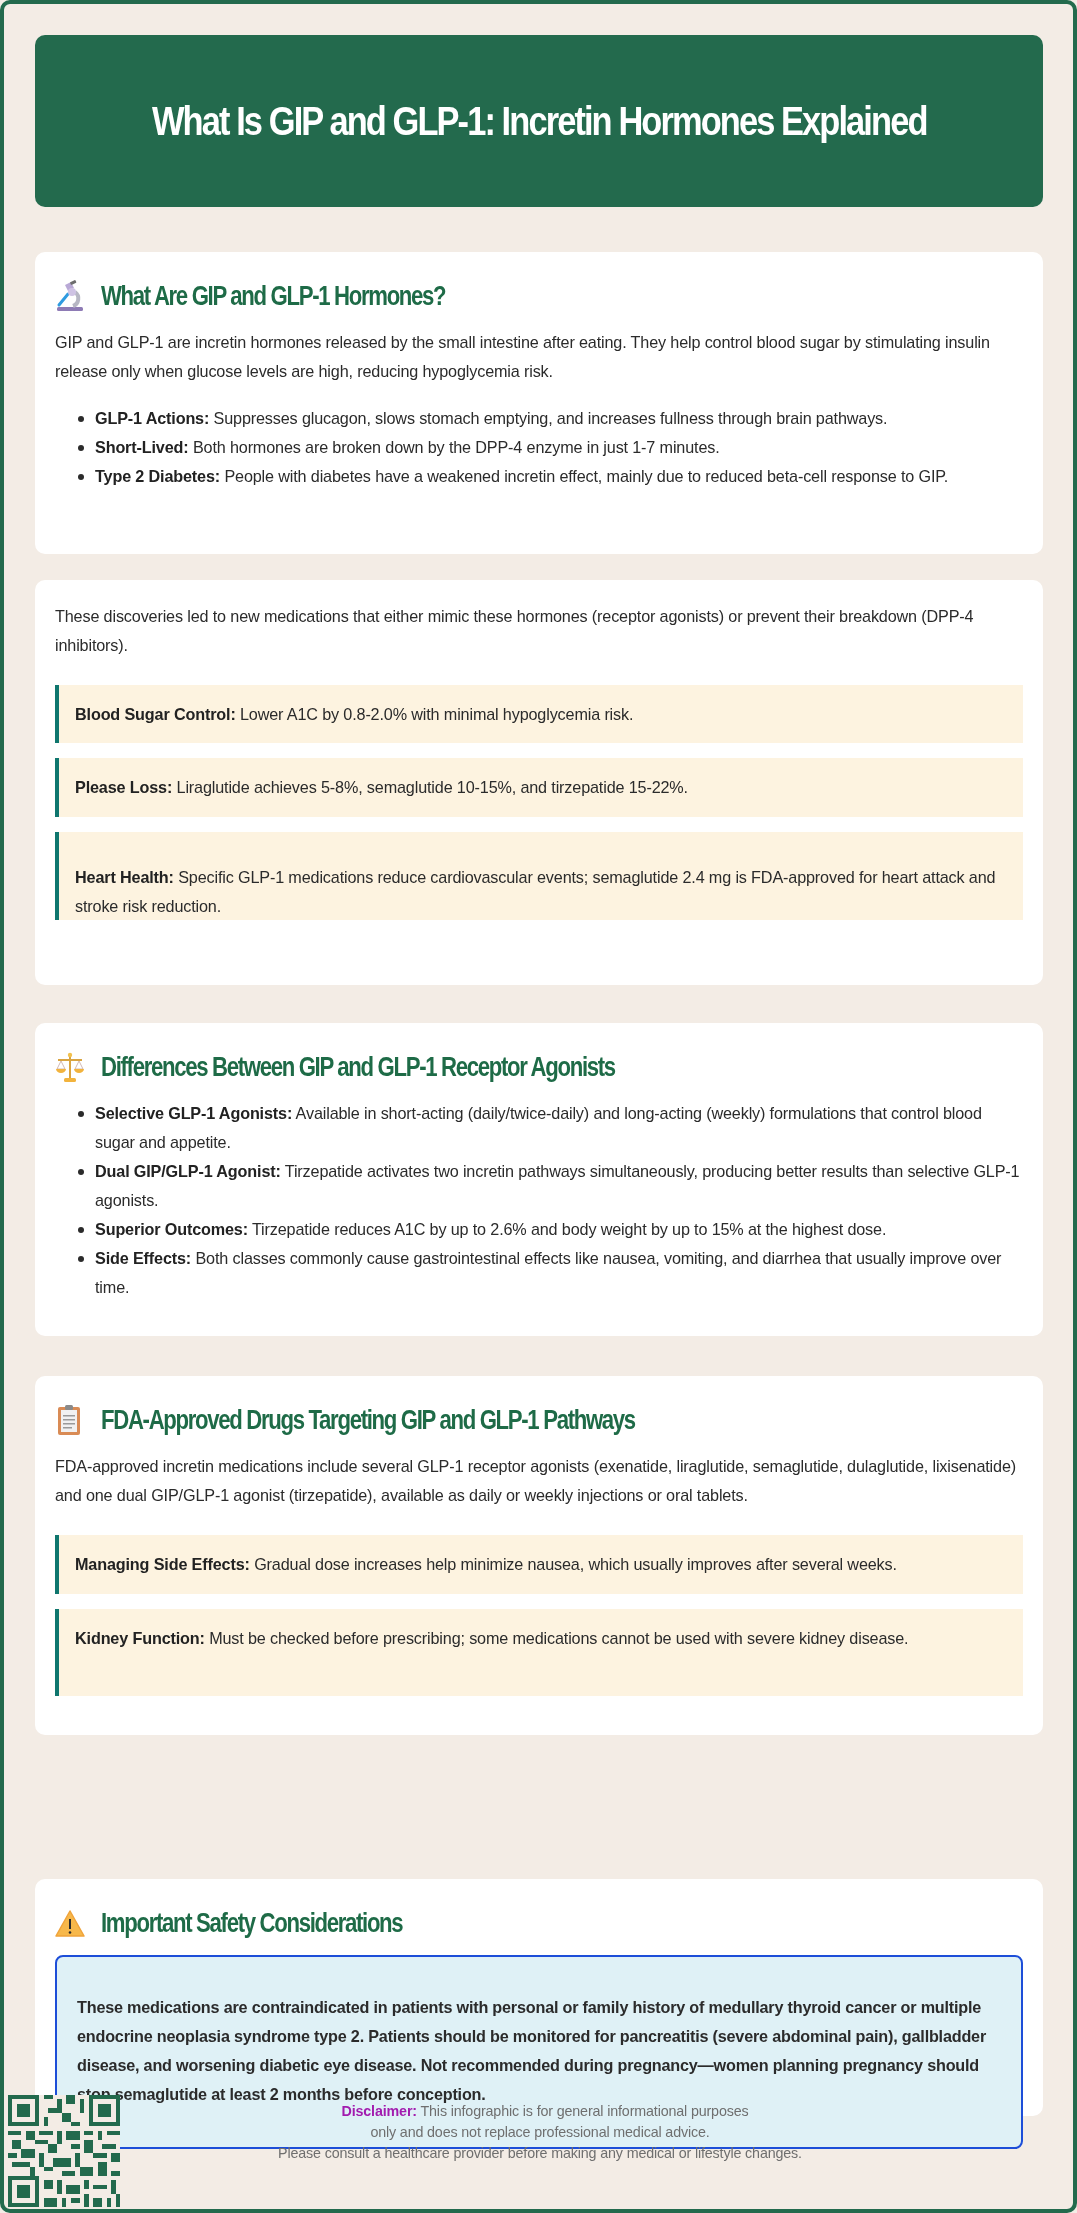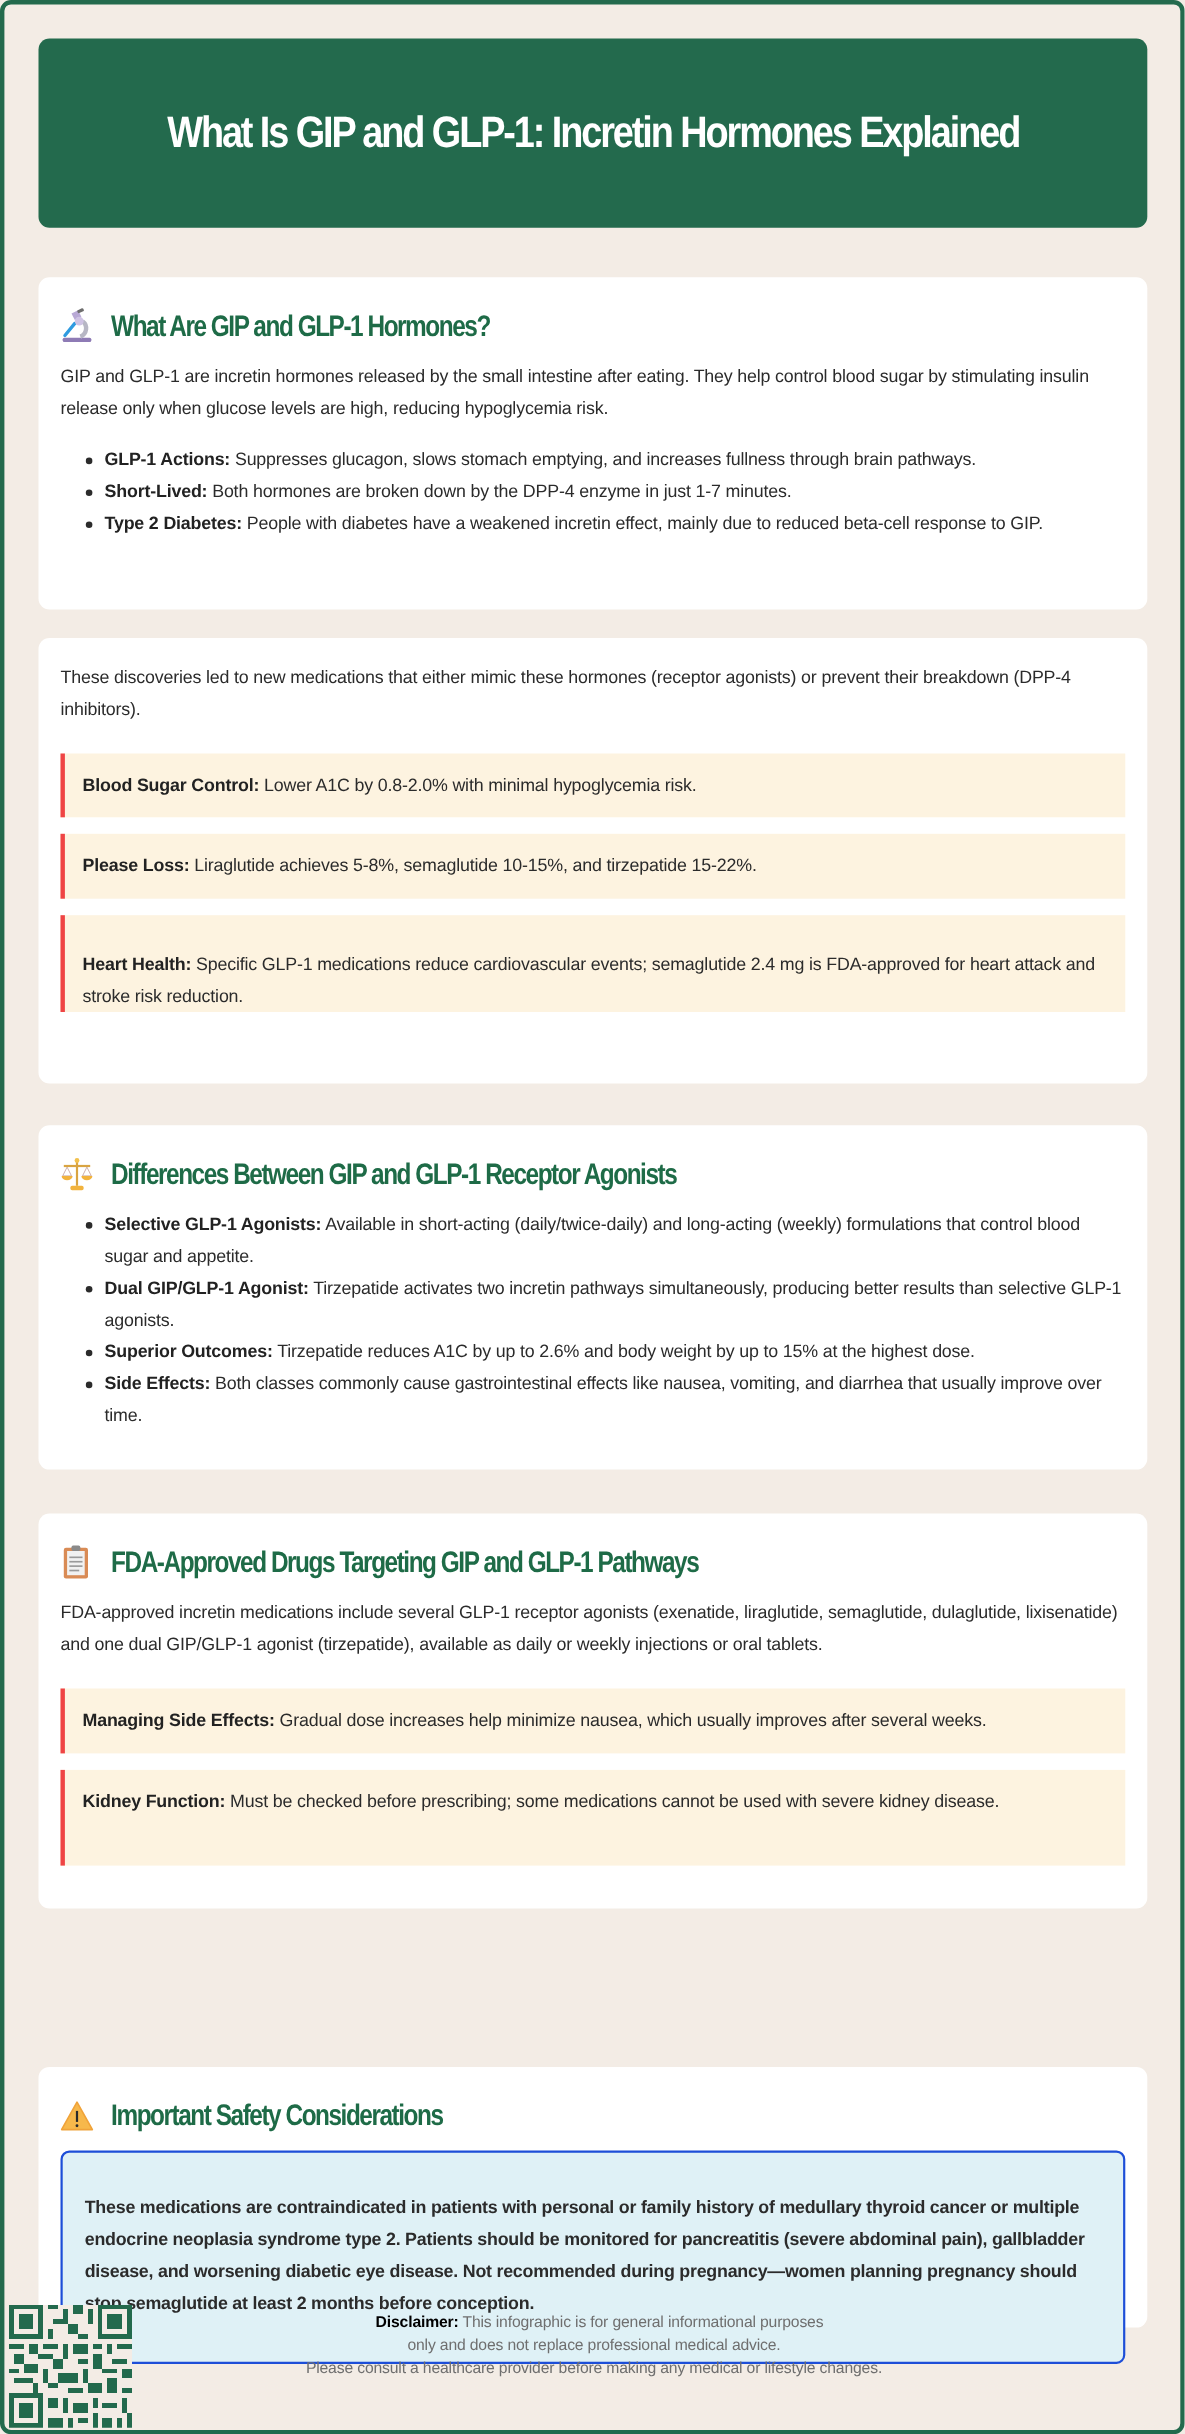"Blood Sugar Control: Lower A1C" .hl { border-left: 4px solid #ef4444 -> 4px solid #0f766e }
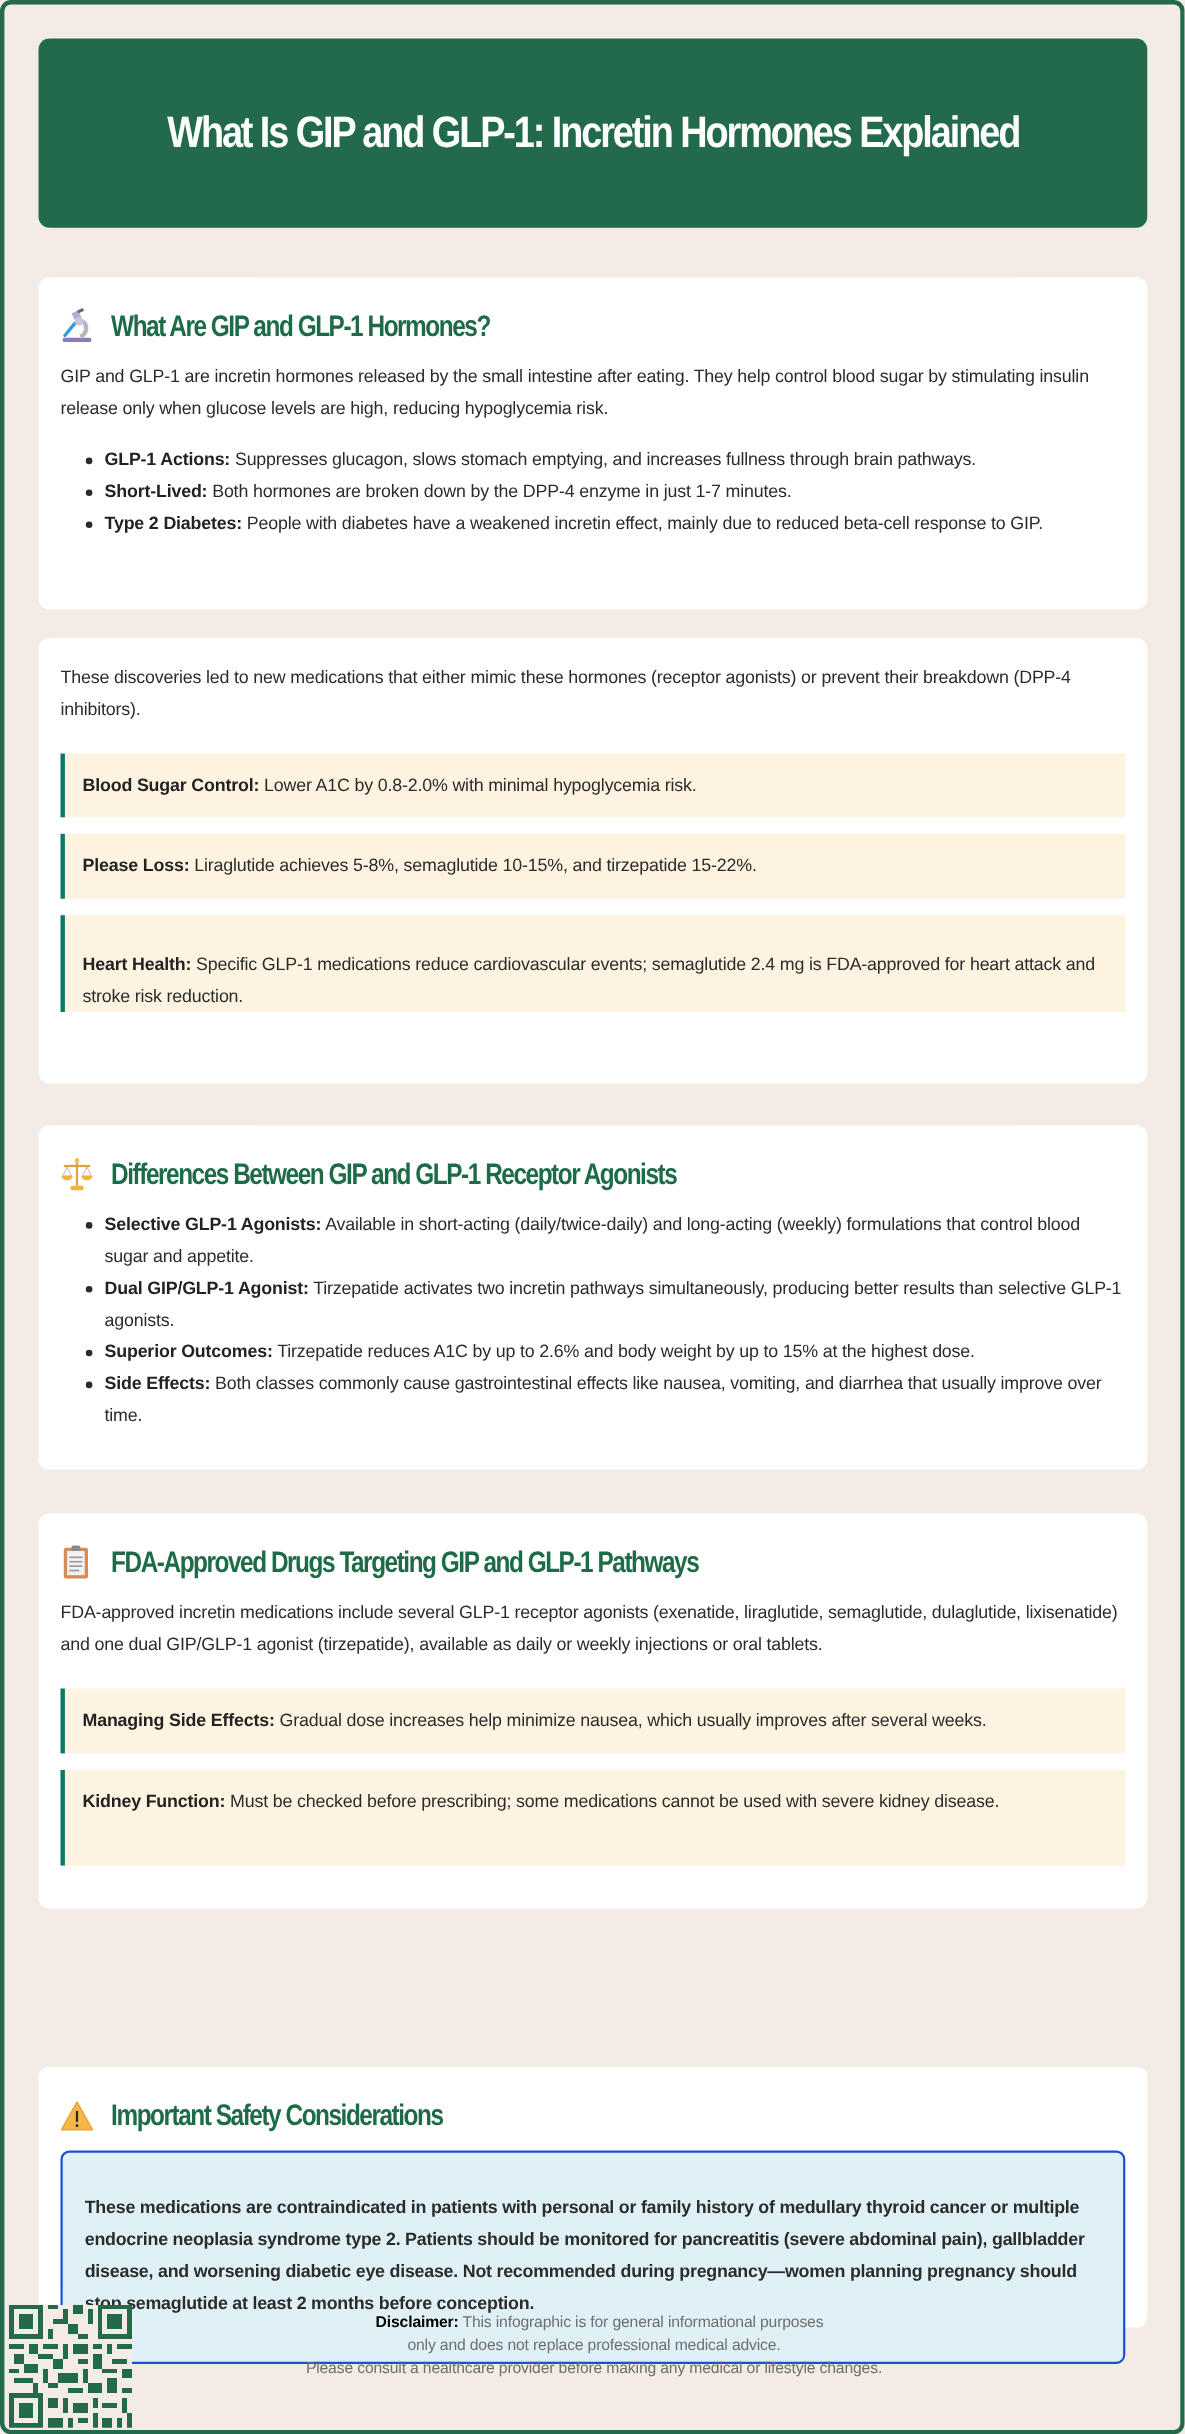"Disclaimer:" .disclaimer b { color: #000000 -> #a21caf }
